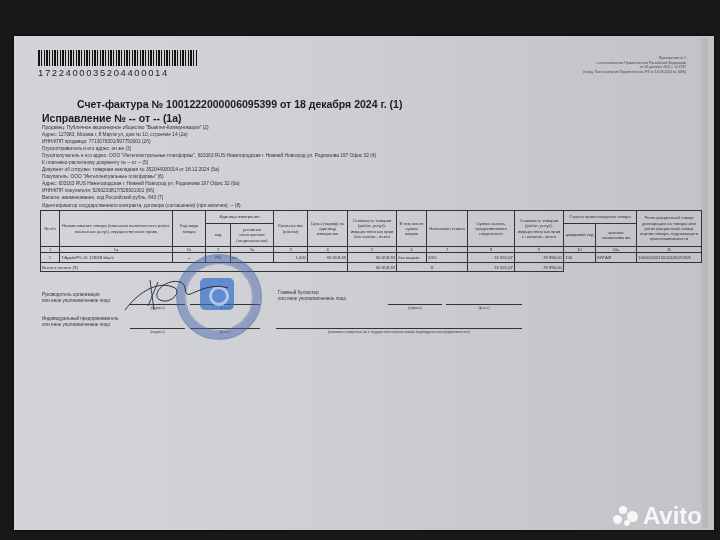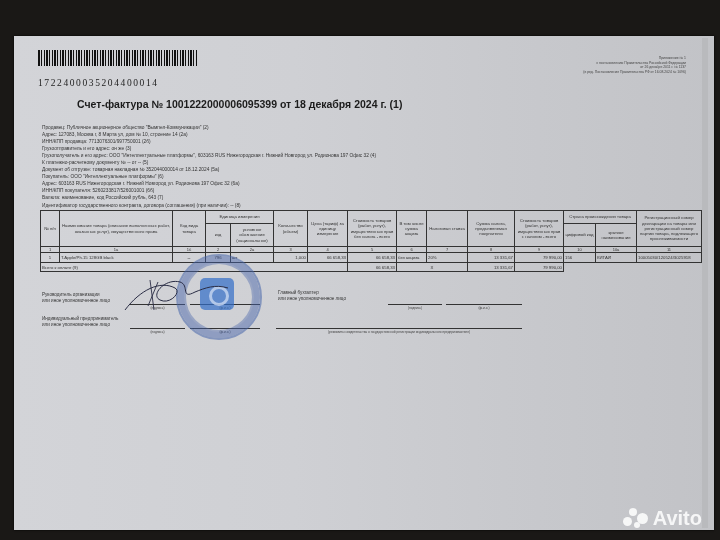"1722400035204400014" .barcode-num { font-family: Liberation Serif, serif -> Liberation Sans, sans-serif; top: 42px -> 31px }
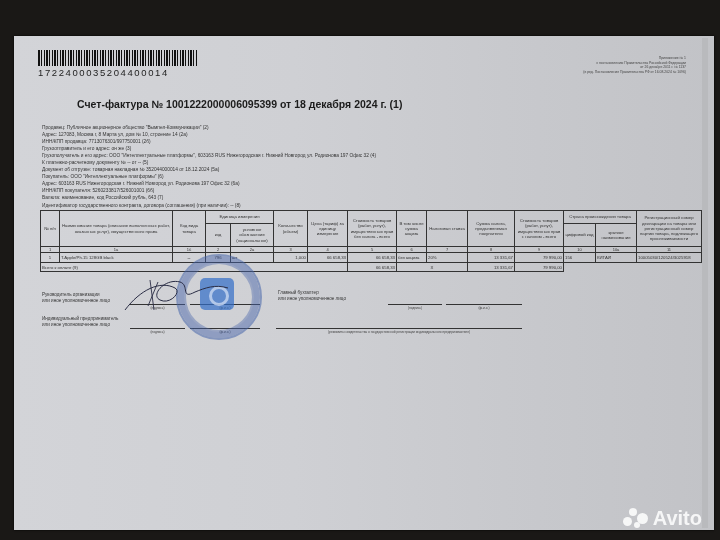"Исправление № -- от --" div.subtitle { html: none -> <div>Исправление № -- от -- (1а)</div> }
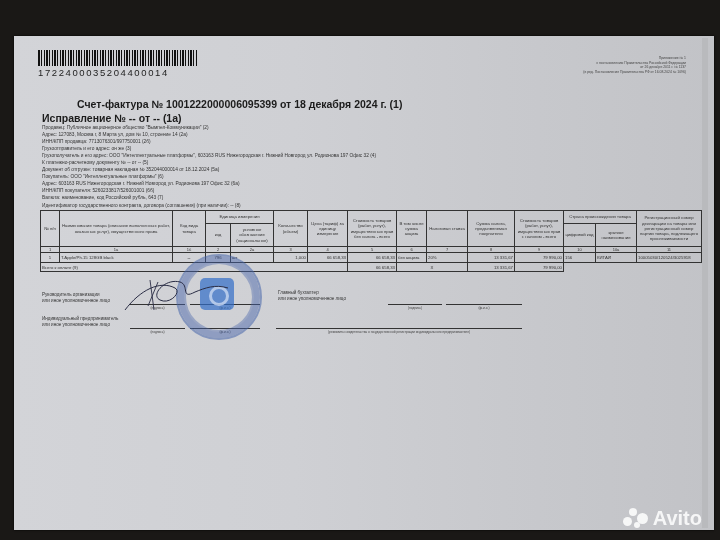"Avito" .avito { align-items: flex-start -> center; font-size: 20px -> 24px }
